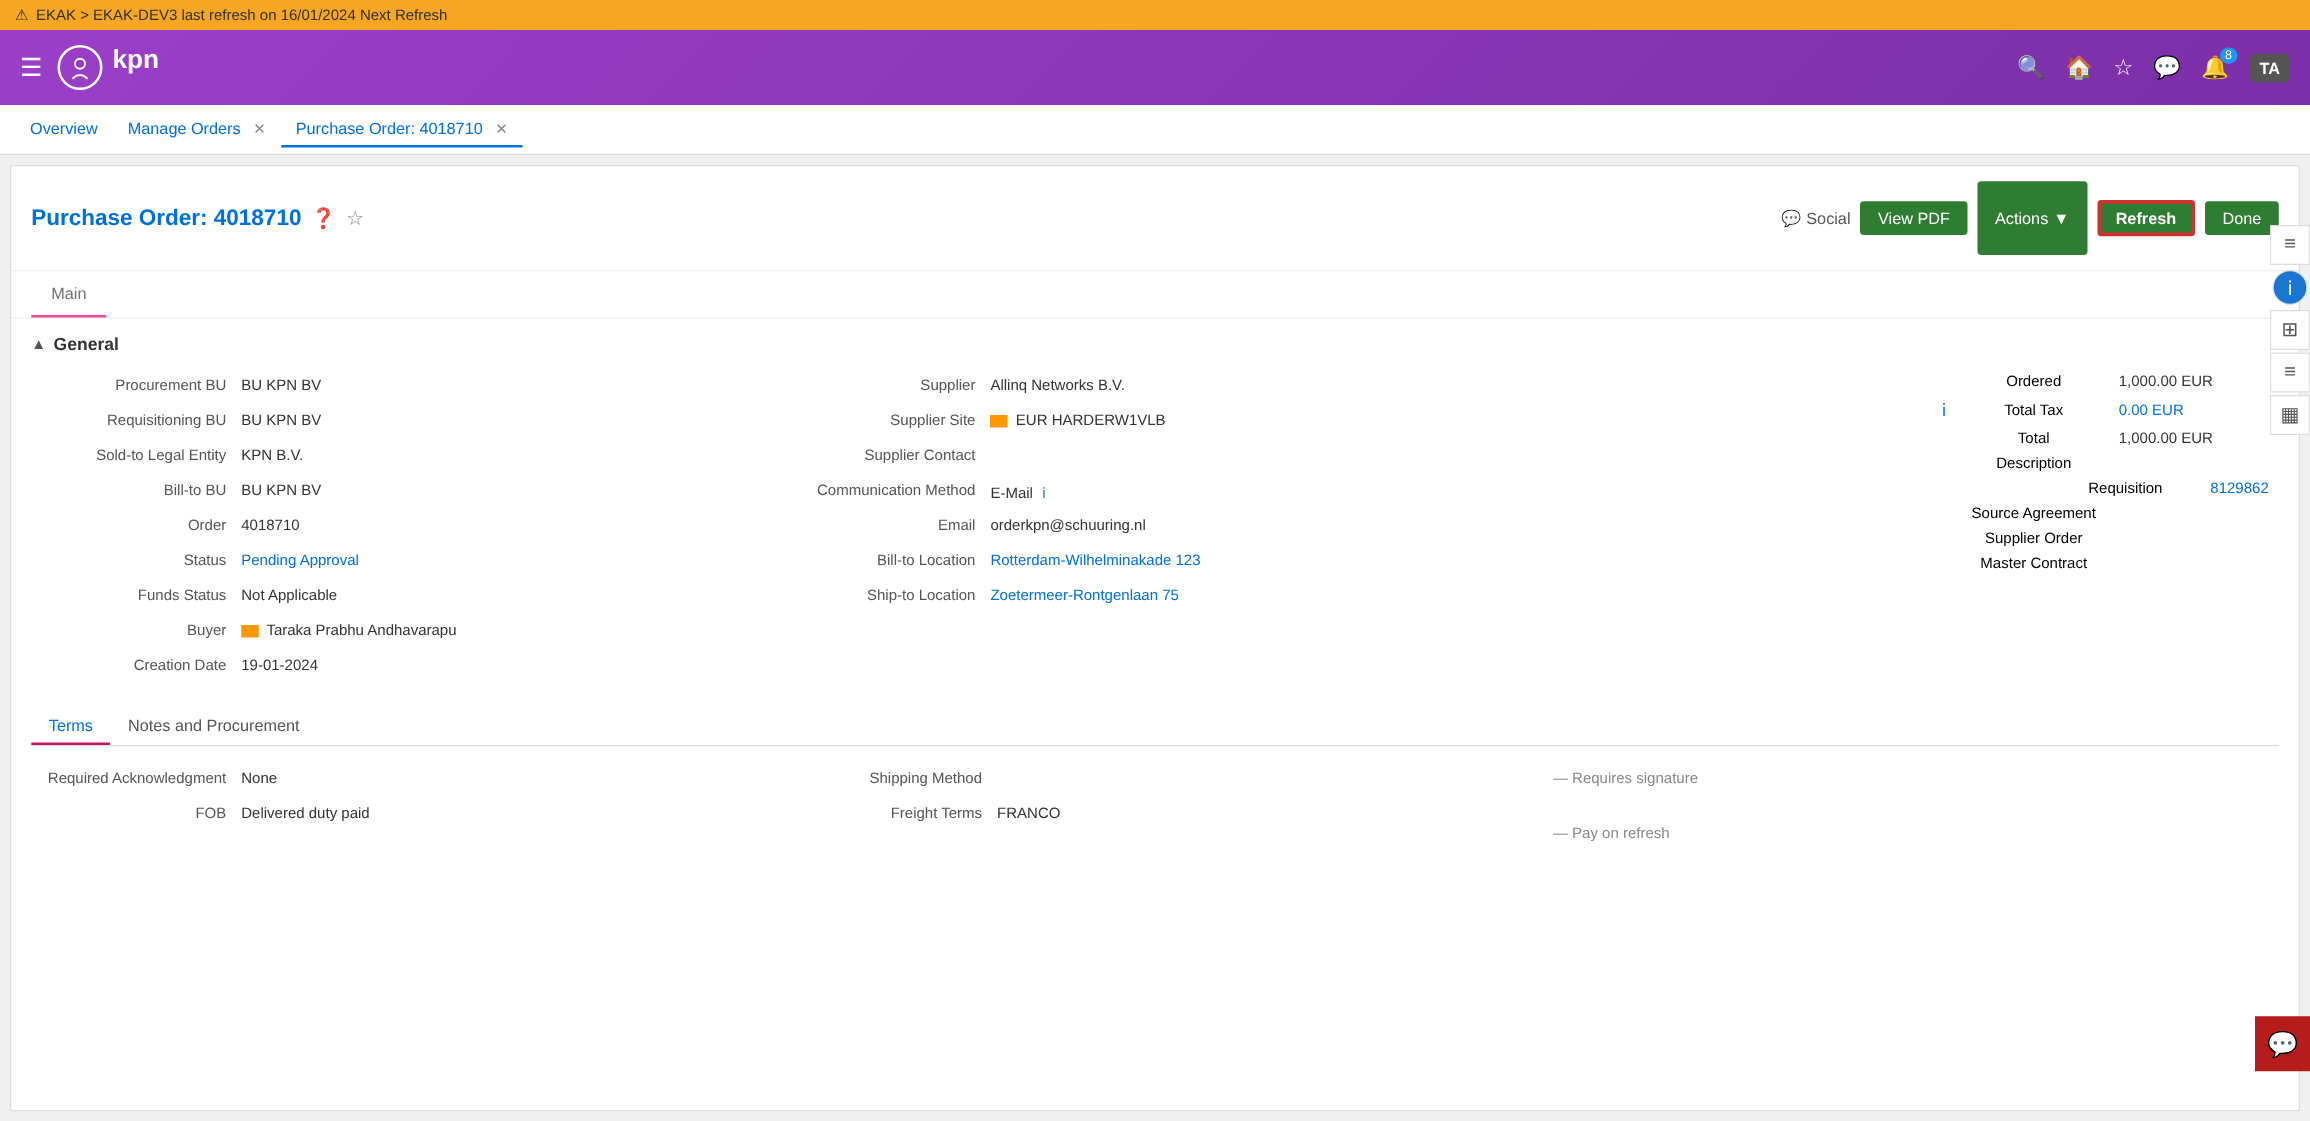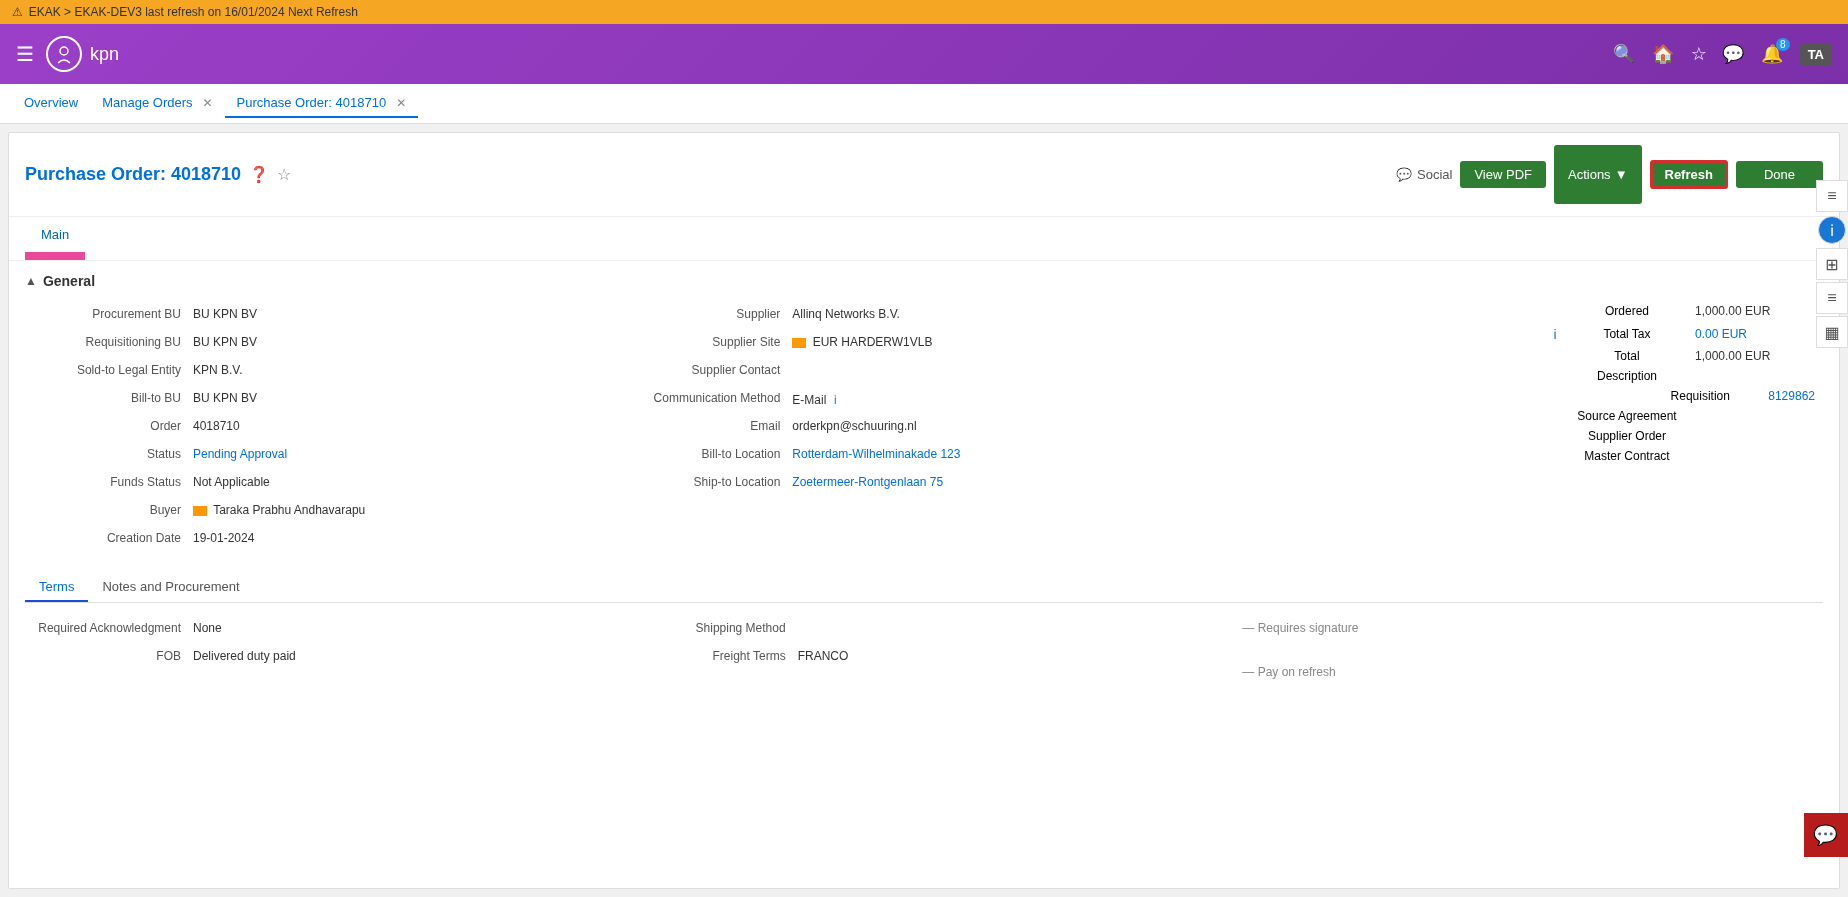"kpn" .logo { align-items: center -> flex-start; font-size: 18px -> 21px; font-weight: normal -> bold }
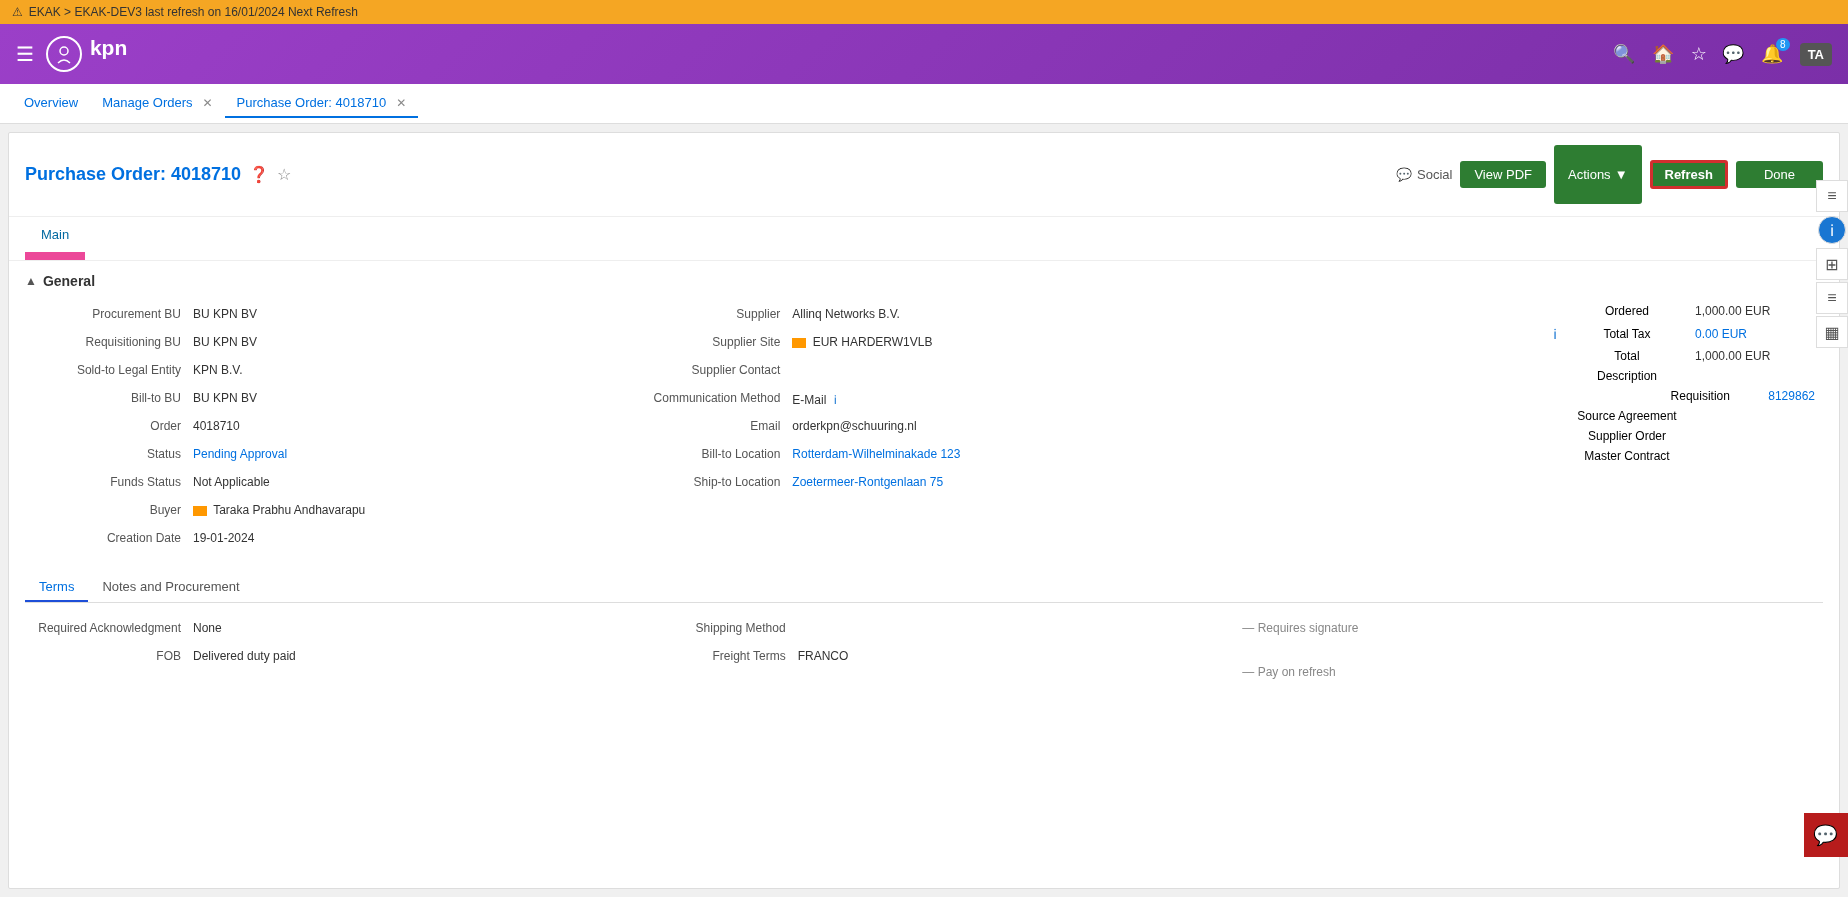"Done" .btn-done { padding: 6px 28px -> 6px 14px }
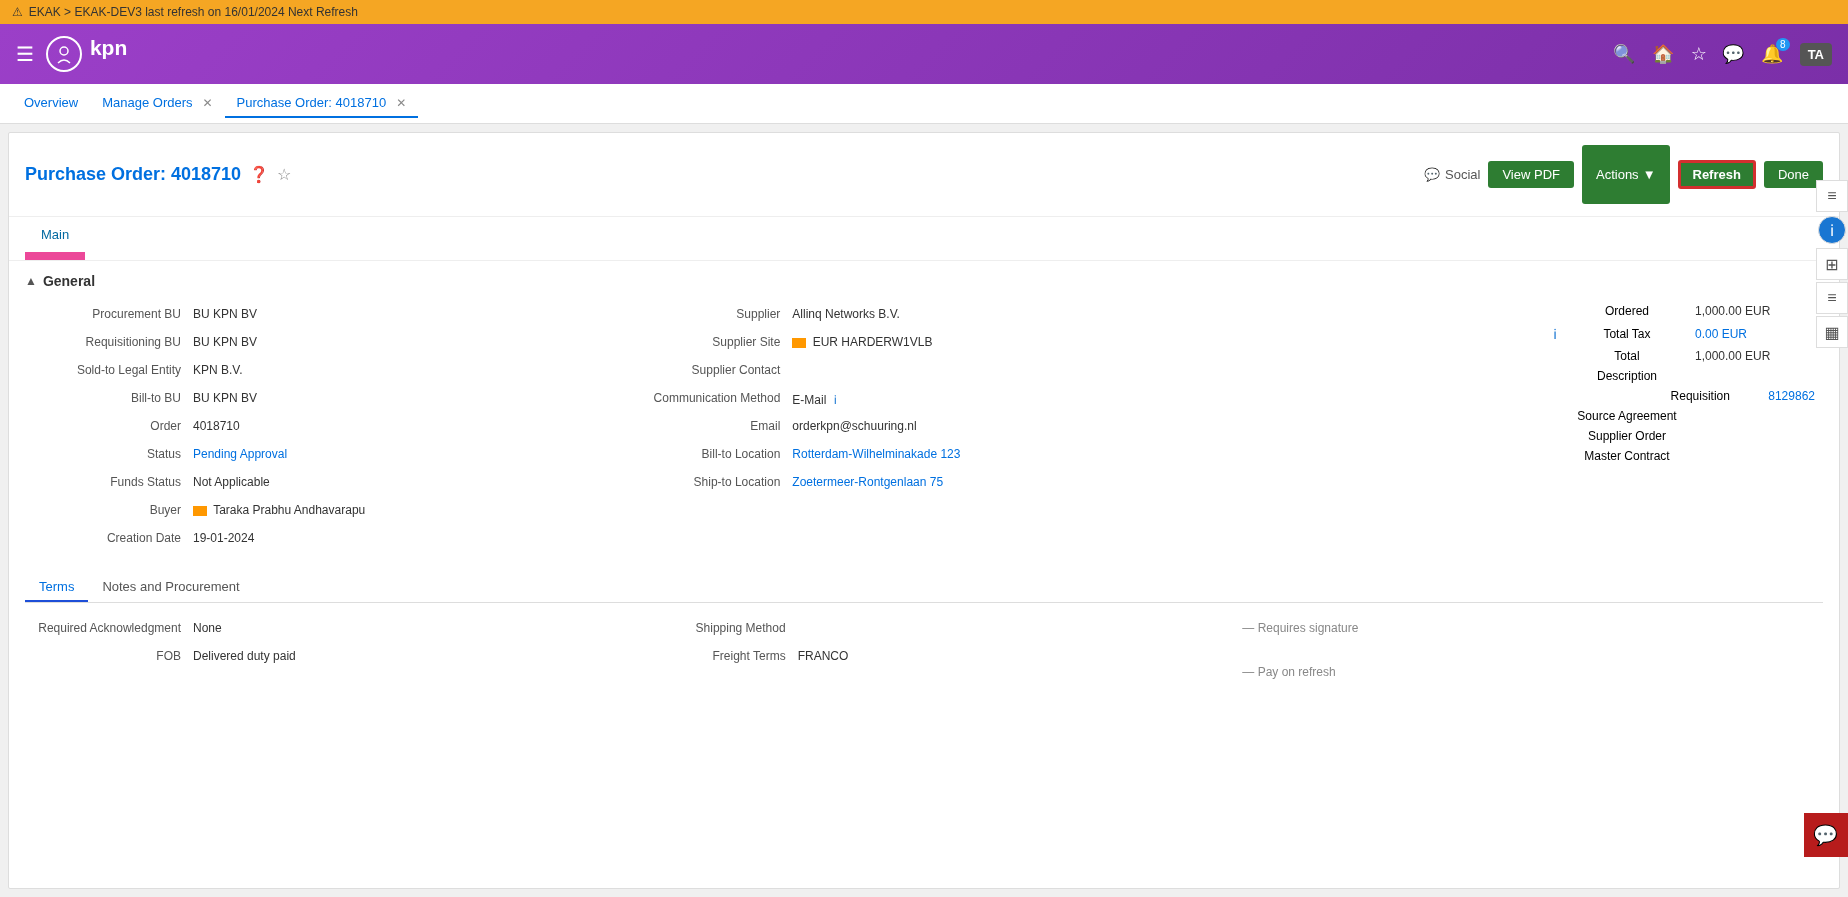"Main" .main-tab.active { border-bottom: 8px solid #ec4899 -> 2px solid #ec4899; color: #0369a1 -> #737373 }
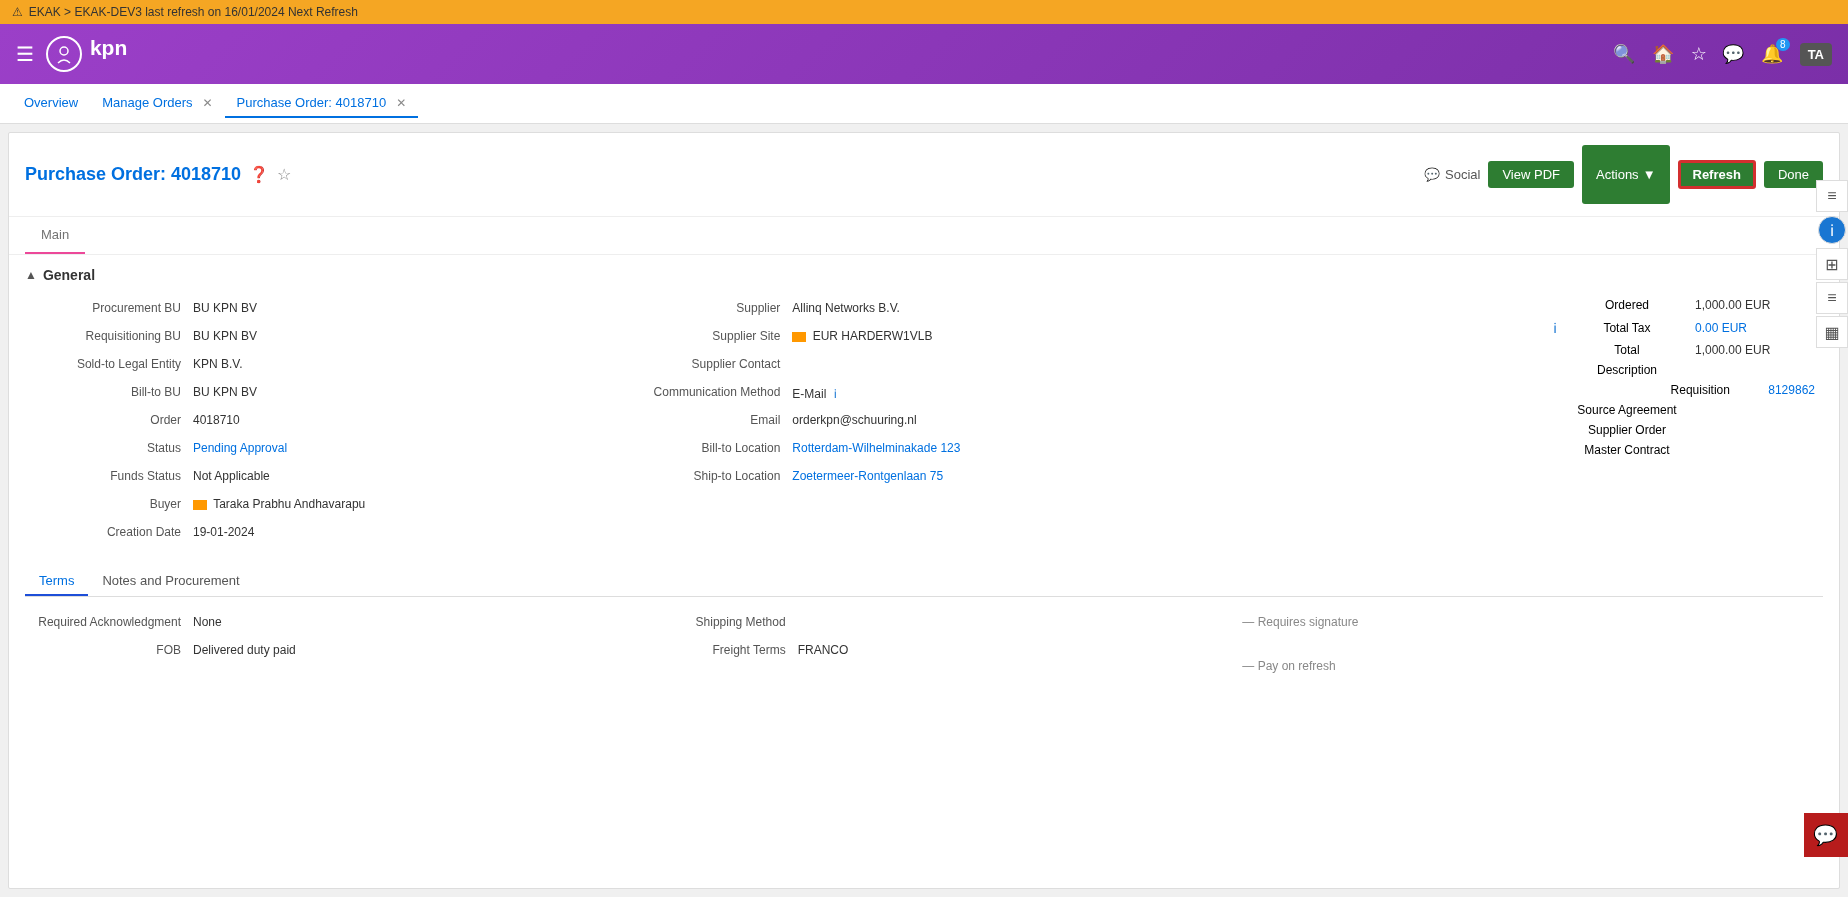"Terms" .terms-tab.active { border-bottom: 2px solid #1d4ed8 -> 2px solid #be185d }
